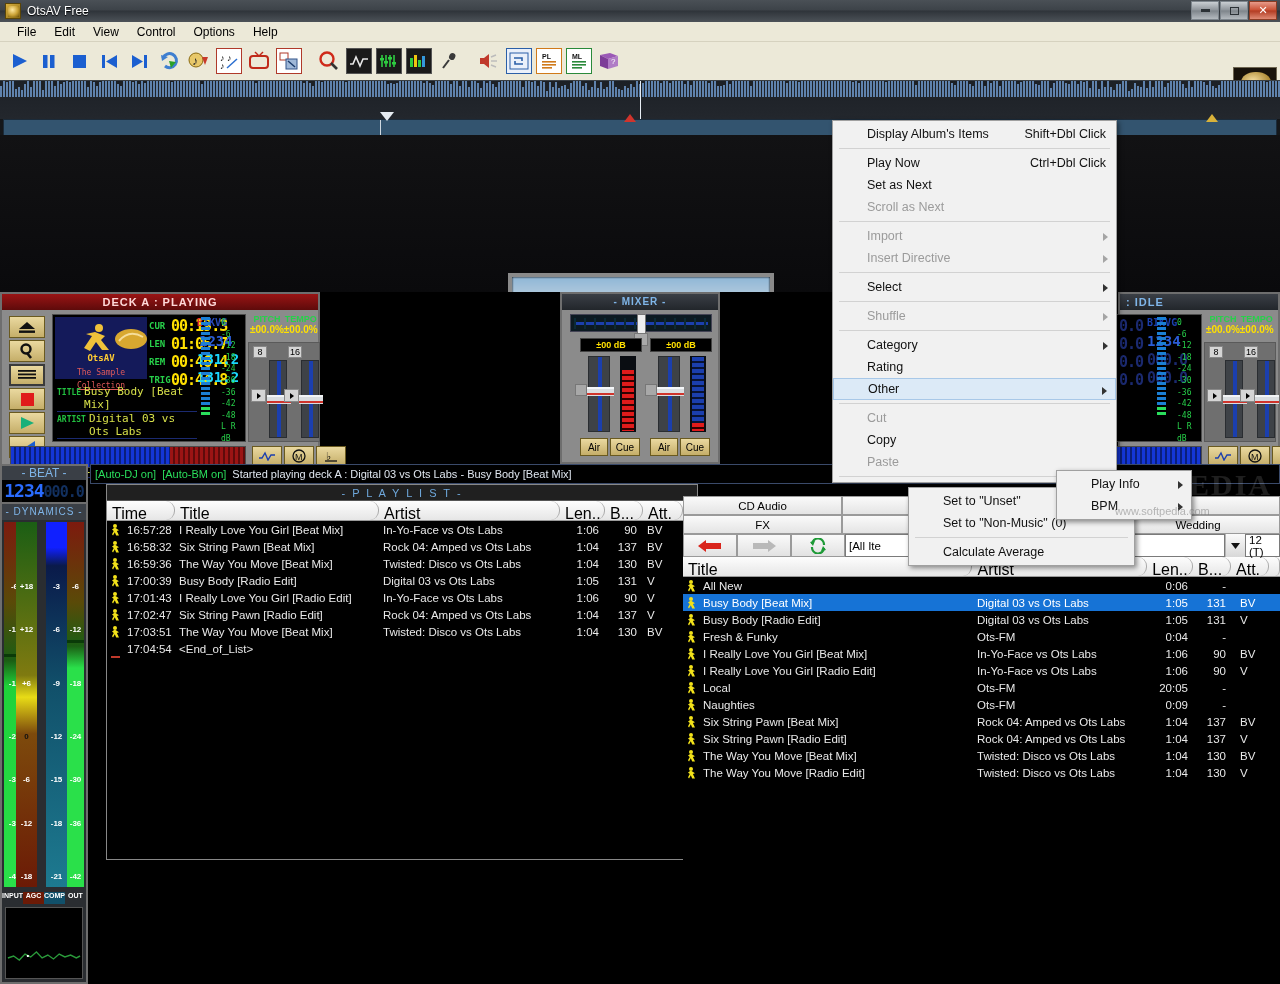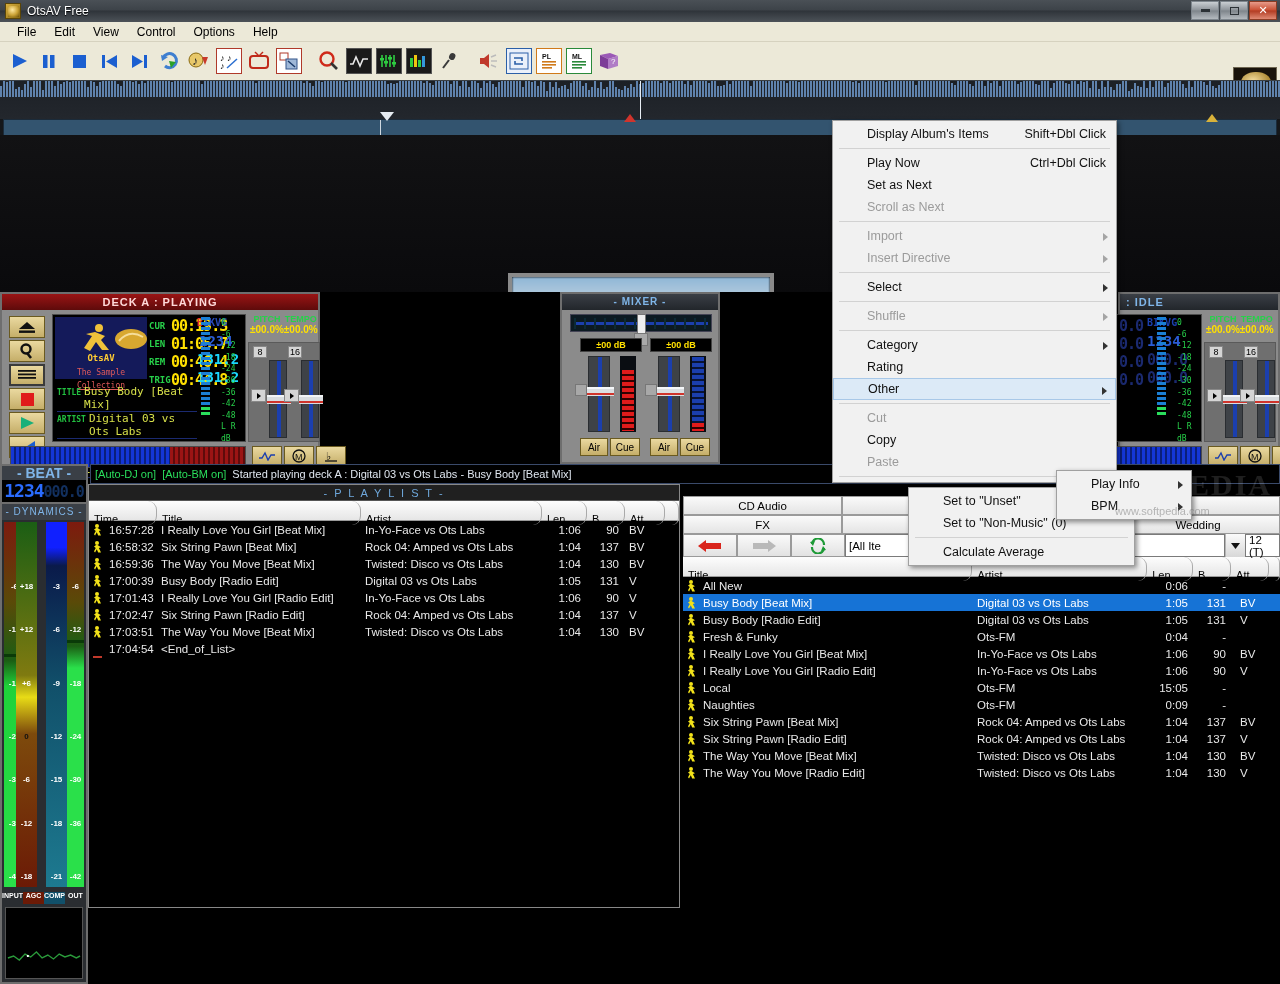"- BEAT -" .beathdr { font-size: 14px -> 12px; font-weight: bold -> none }
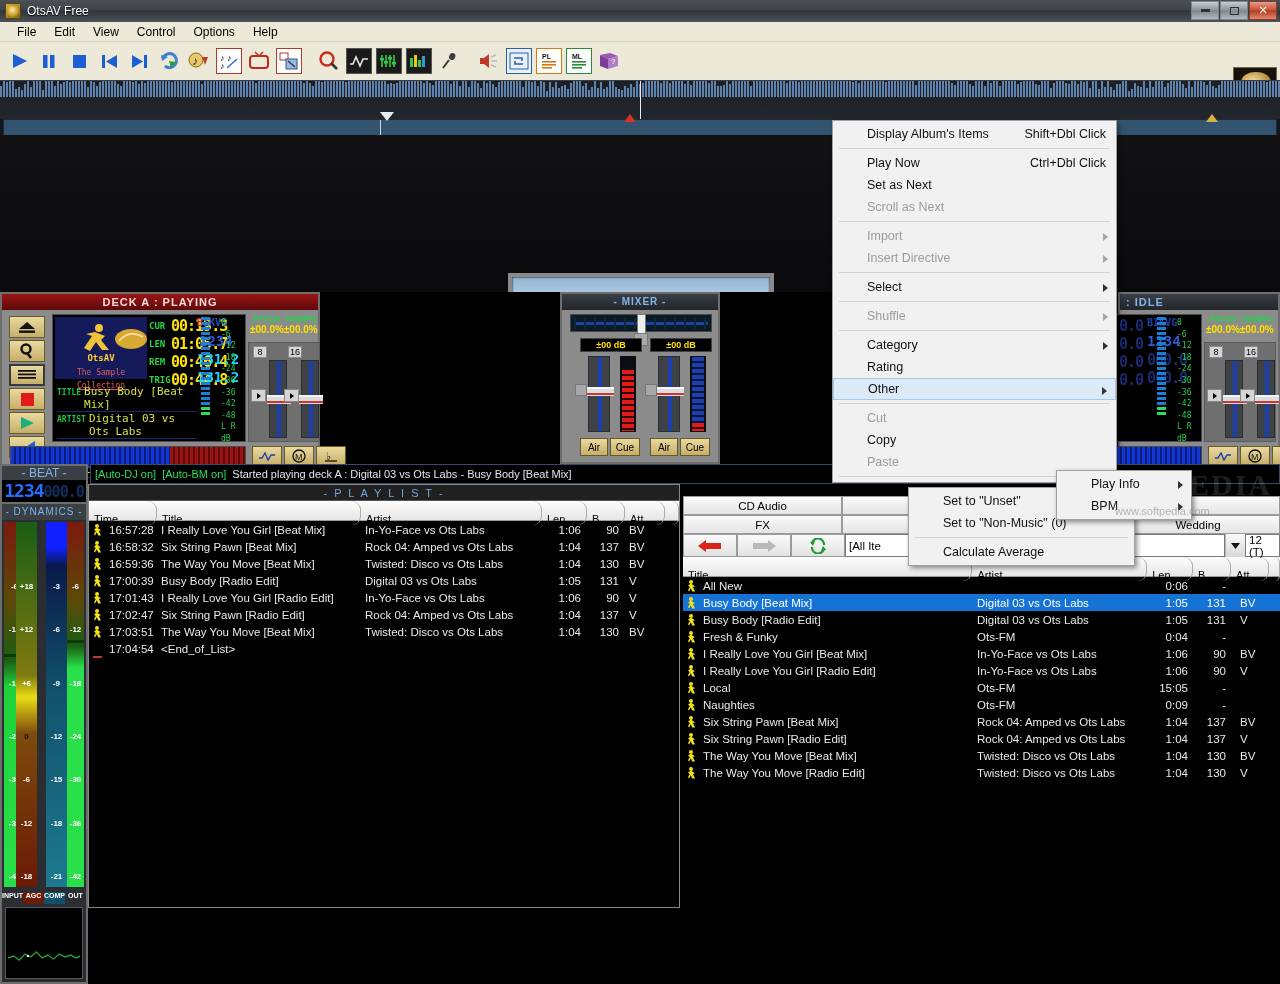"- P L A Y" .playlist { height: 424px -> 376px; left: 88px -> 106px }
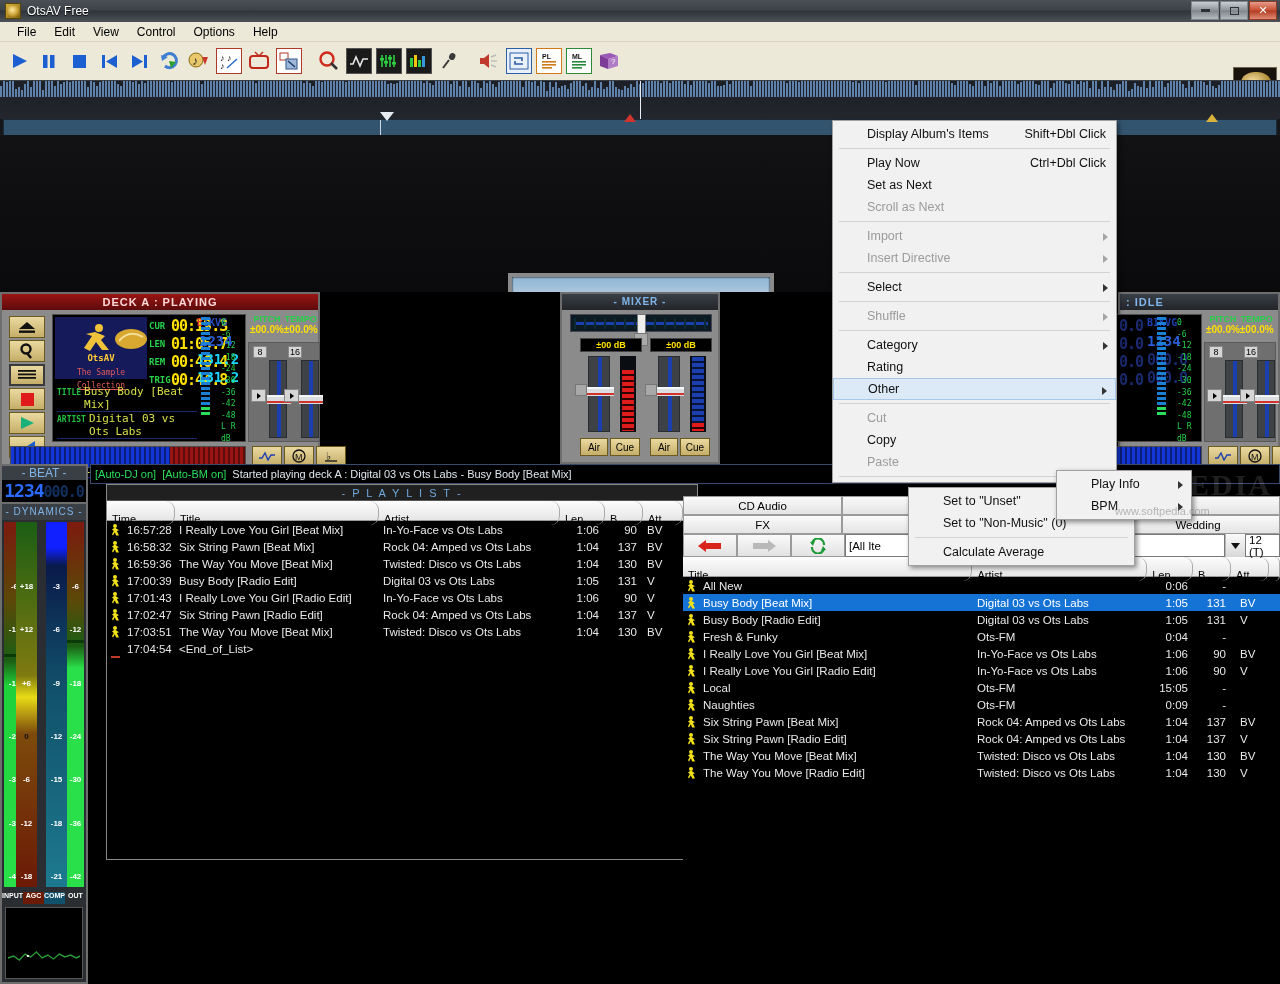"Time" .colhdr div { font-size: 11px -> 16px; padding: 12px 5px -> 4px 5px }
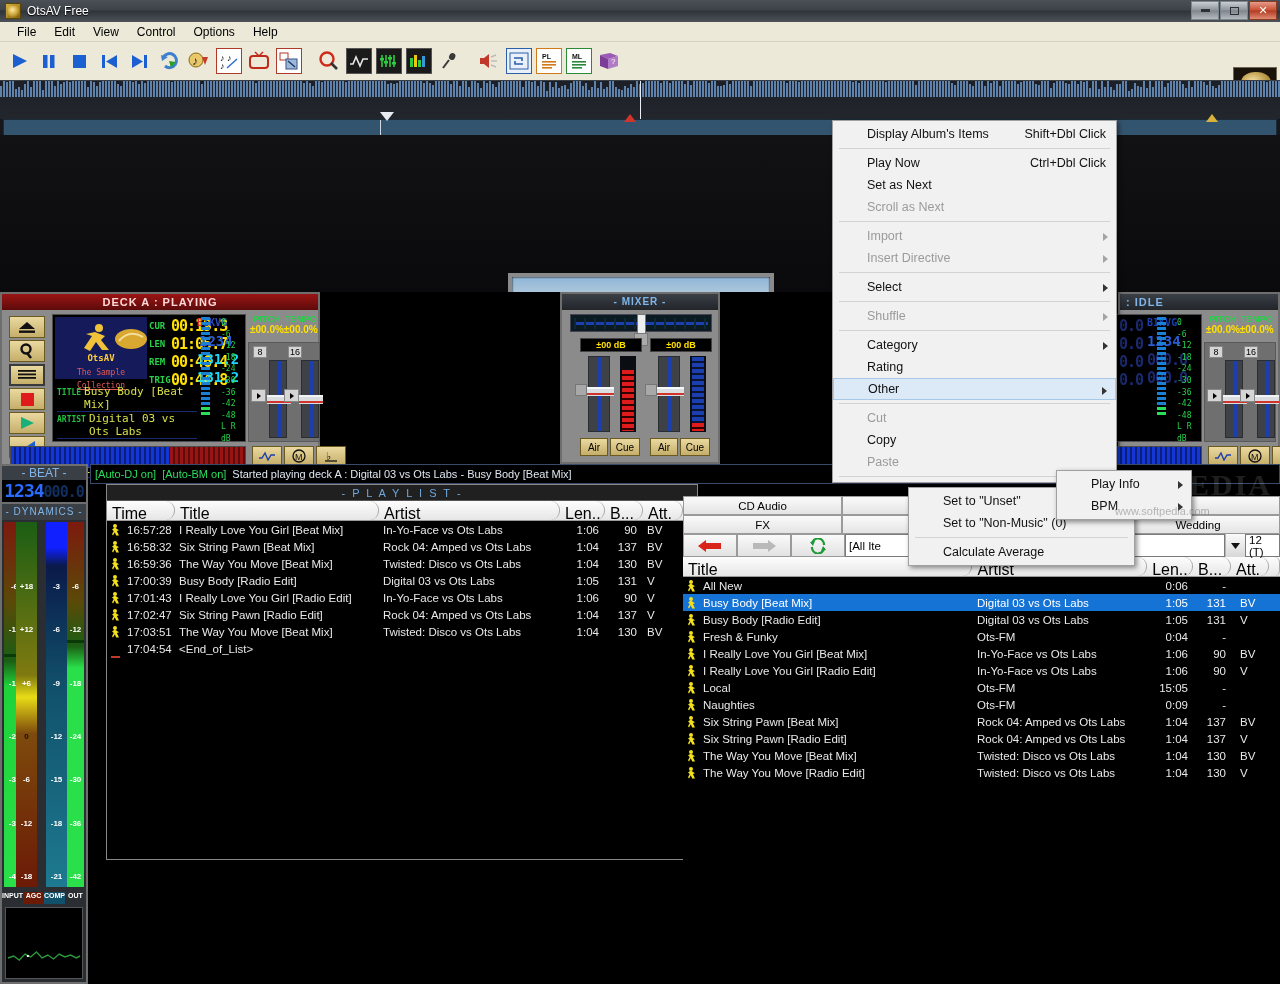"15:05" div.c { text: 15:05 -> 20:05 }
